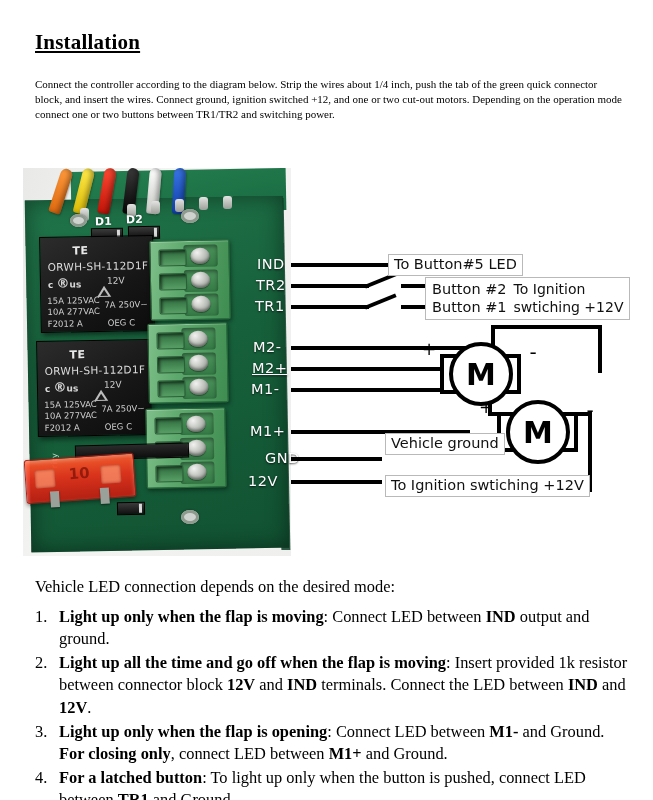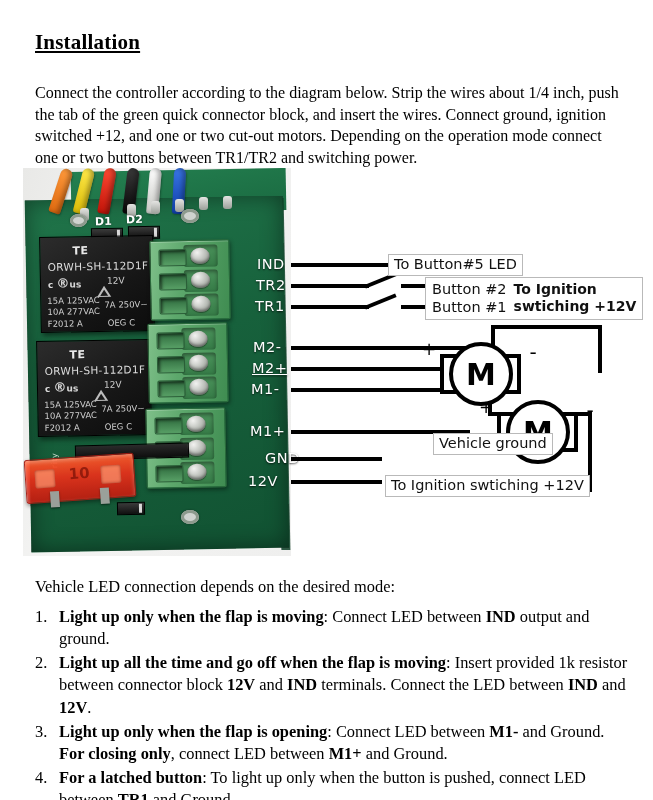"Connect the controller according to" #intro { font-size: 16px -> 11px }
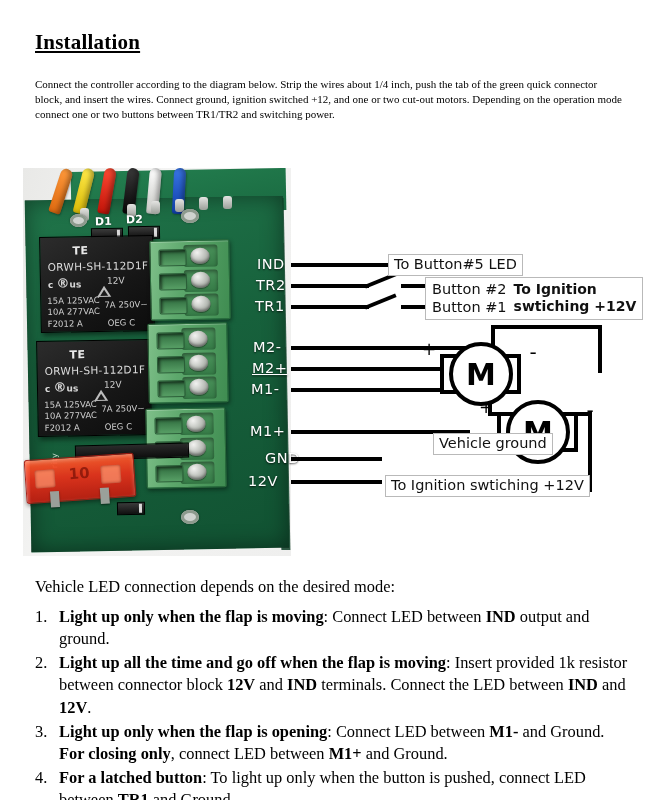"Button #2" .two-col { align-items: center -> flex-end }
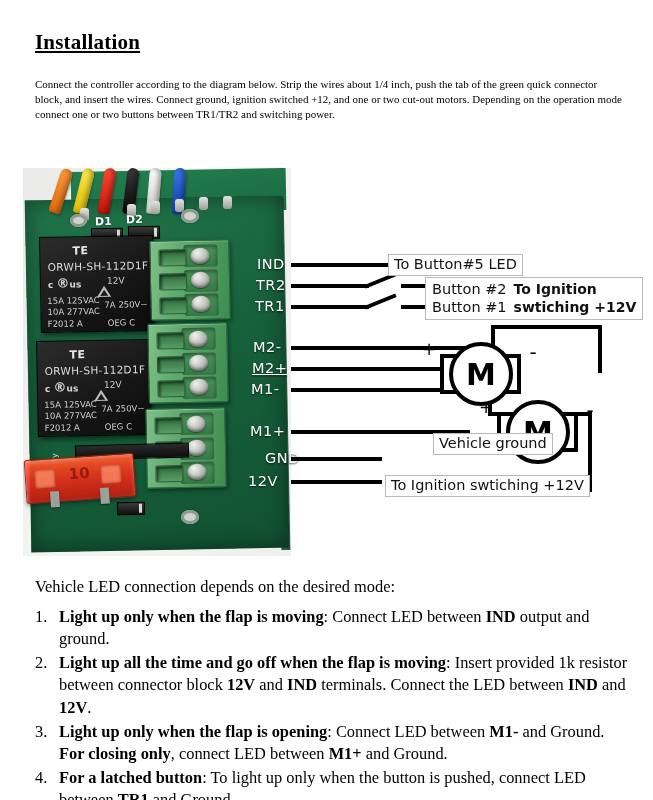"To Ignition" .c15 { font-weight: bold -> none }
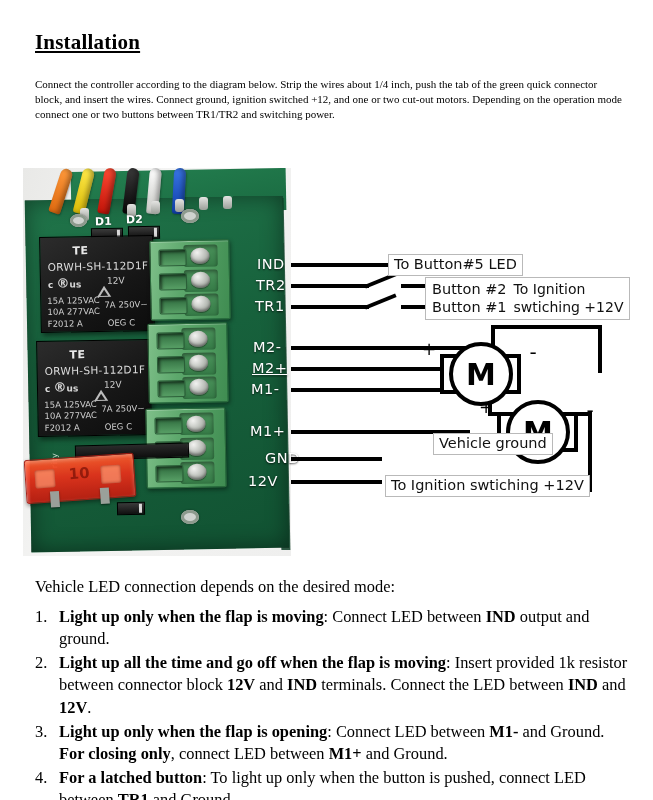"Vehicle ground" div.callout { margin-left: 48px -> none }
